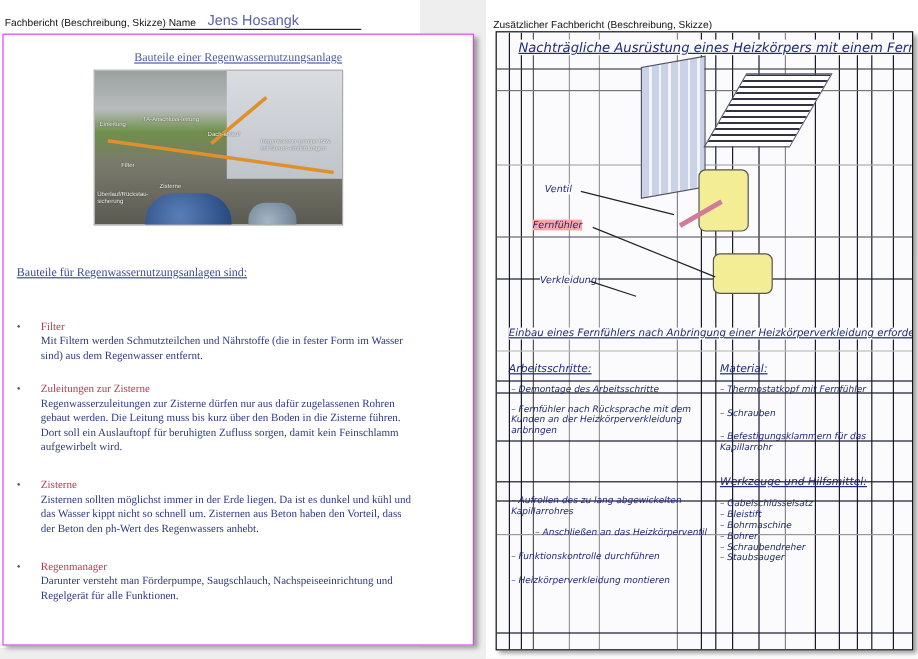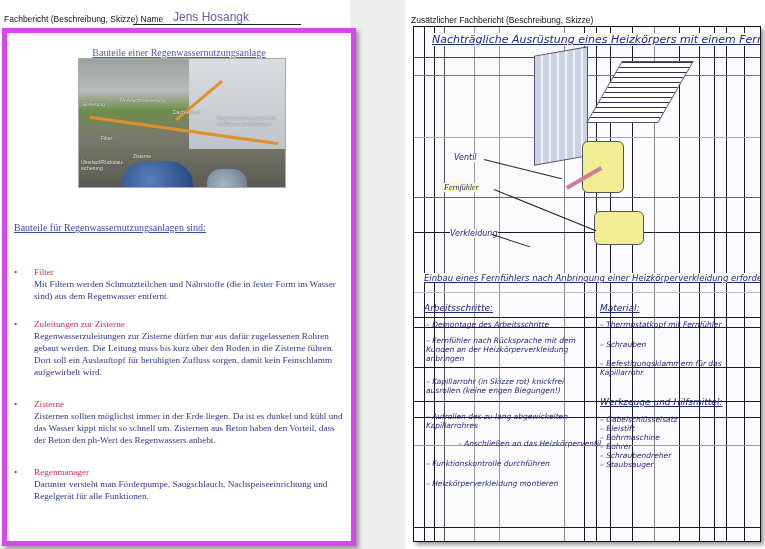"Bauteile einer Regenwassernutzungsanlage" .box { border: 5px solid #d946ef -> 1px solid #d946ef; padding-left: none -> 47px }
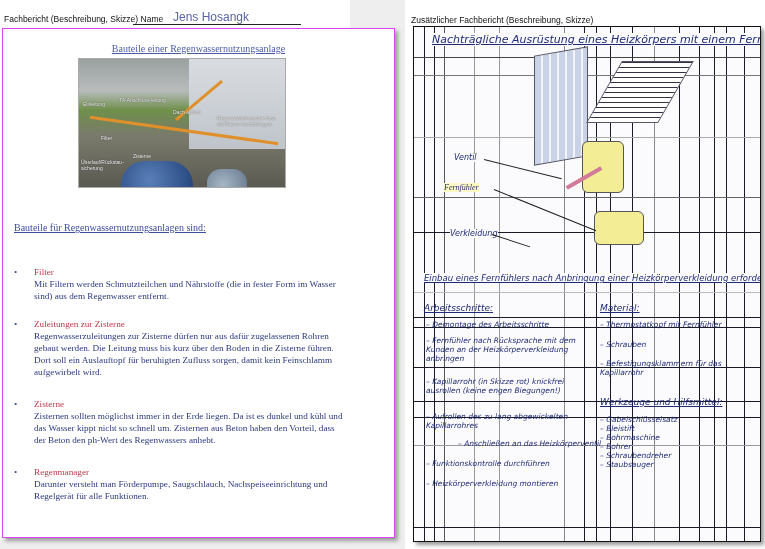"Fernfühler" div.hw { background: #fef9c3 -> #fca5a5; font-family: Liberation Serif, serif -> none }
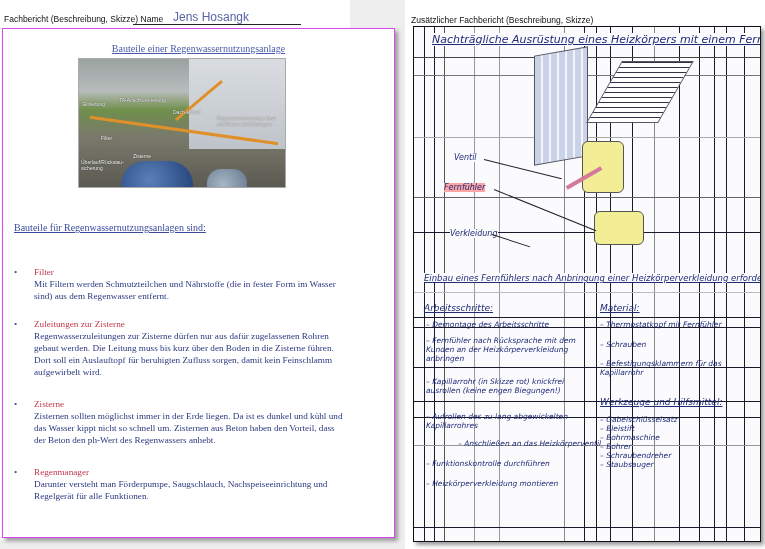"– Kapillarrohr (in Skizze rot)" div.hw { html: <div>– Kapillarrohr (in Skizze rot) knickfrei ausrollen (keine engen Biegungen!)</div> -> none }
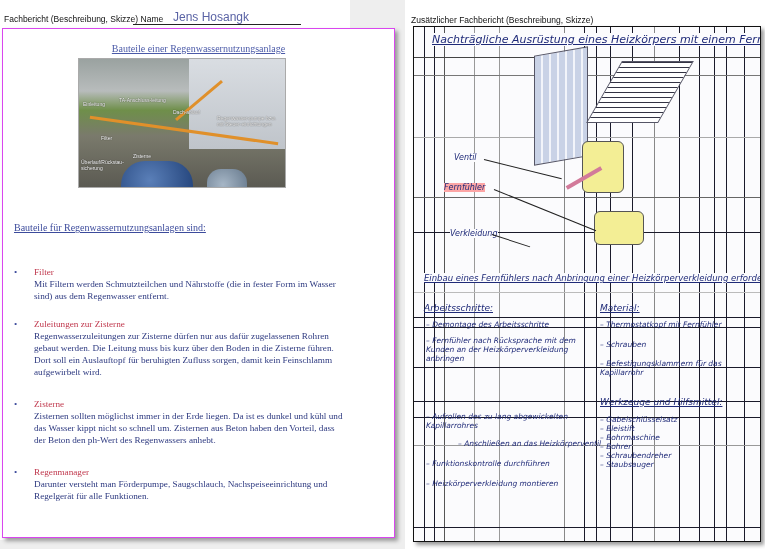"– Anschließen an das Heizkörperventil" div.hw { left: 28px -> 16px }
